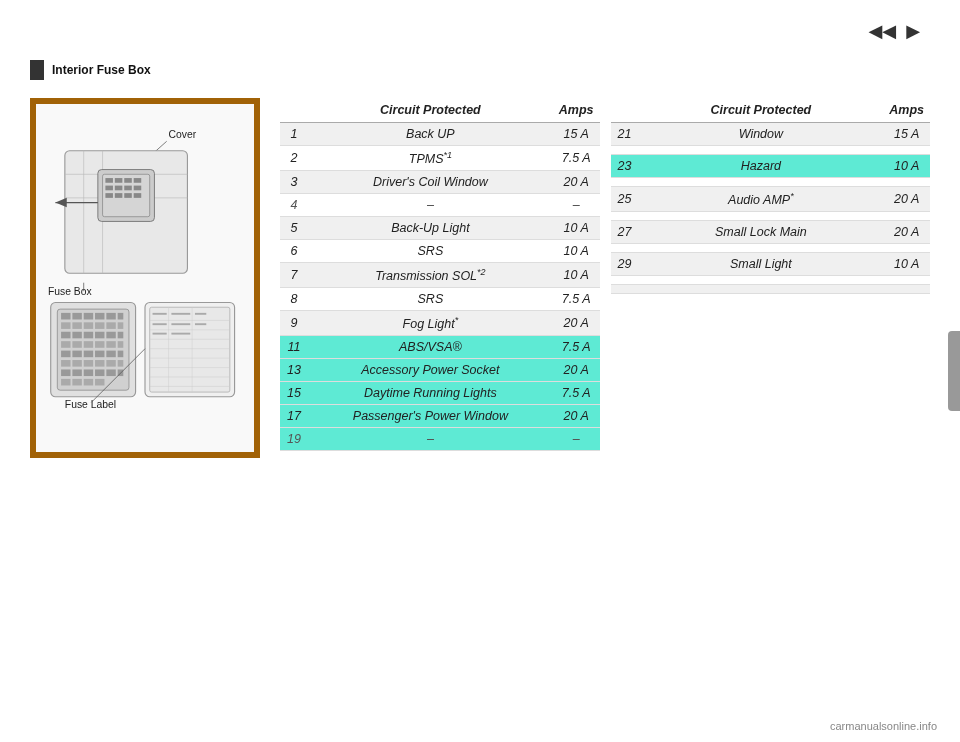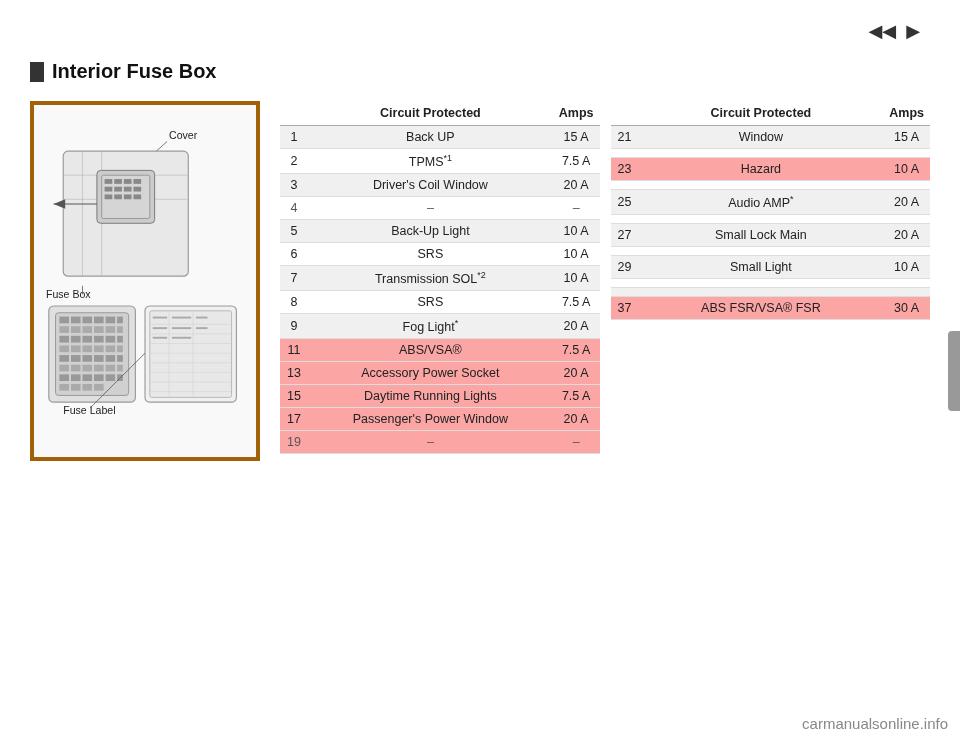"Interior Fuse Box" .section-title { font-size: 20px -> 12px }
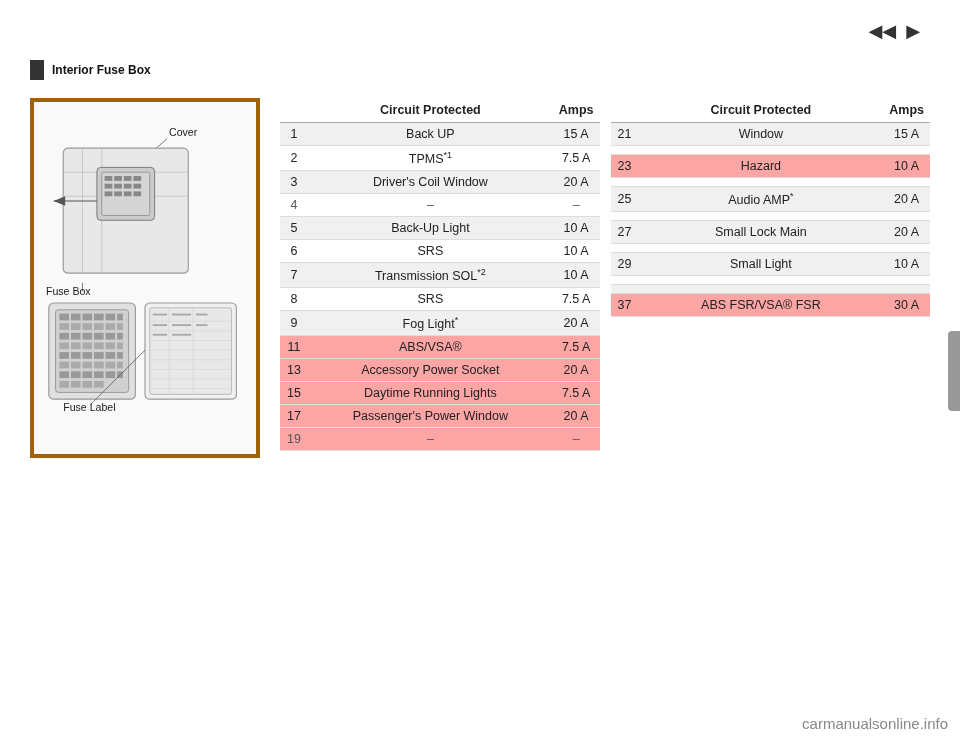"Circuit Protected" .fuse-tables { font-style: none -> italic }
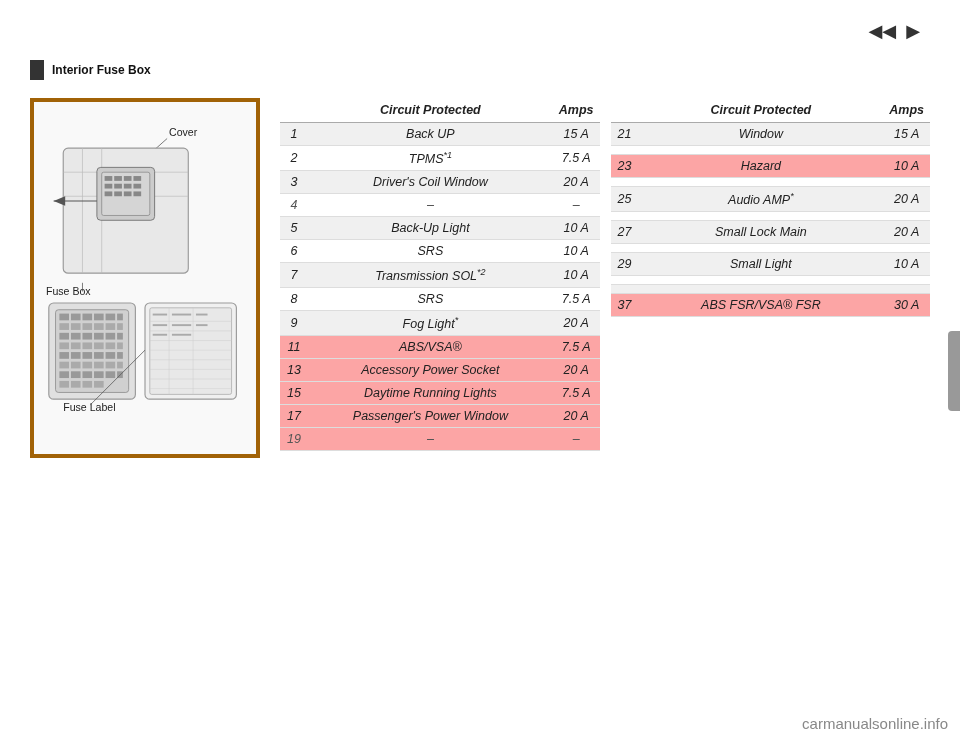"Cover" .fuse-diagram { border: 4px solid #a16207 -> 6px solid #a16207 }
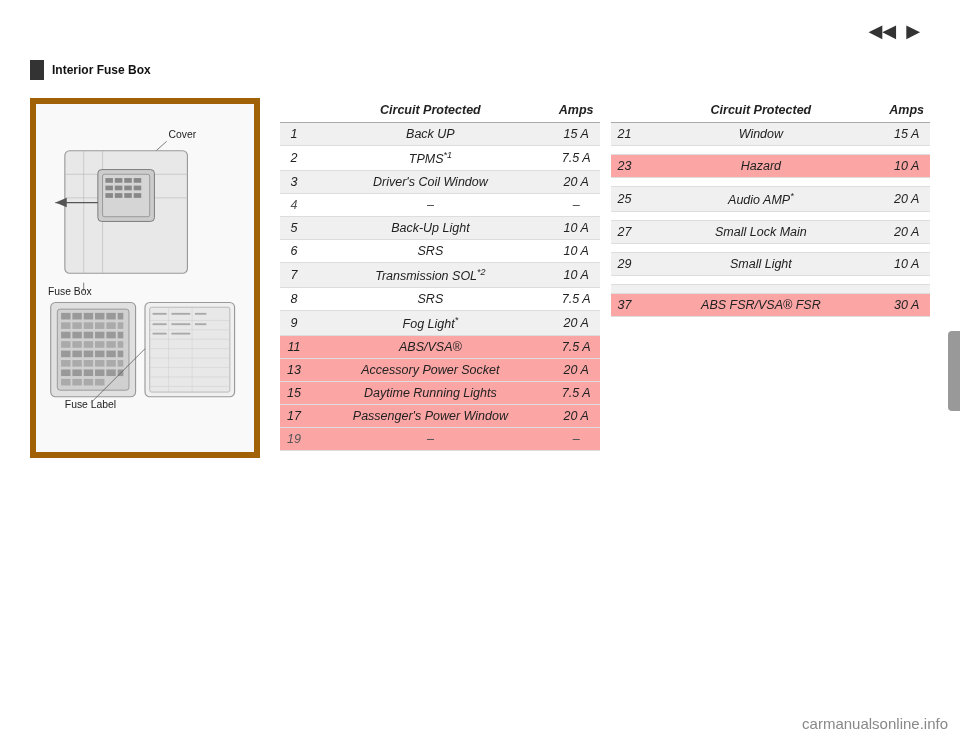"23" .fuse-table tbody tr.highlighted { background: #fca5a5 -> #5eead4 }
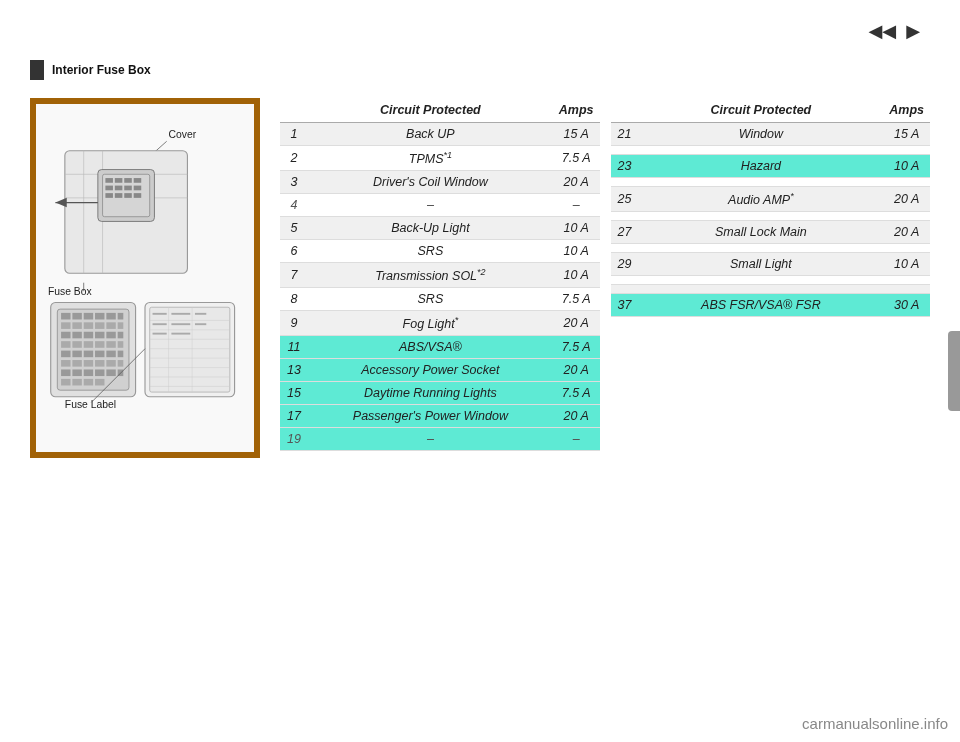"37" tr.highlighted { html: <tr> <td>37</td> <td>ABS FSR/VSA® FSR</td> <td>30 A</td> </tr> -> none }
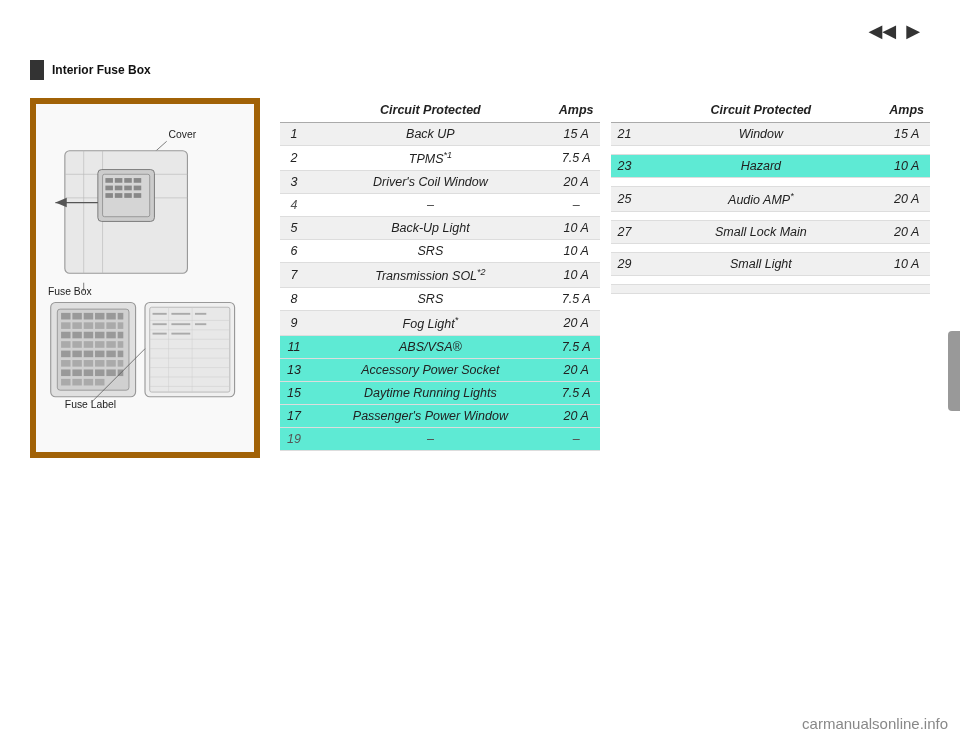"carmanualsonline.info" .watermark { font-size: 15px -> 11px; right: 12px -> 23px }
